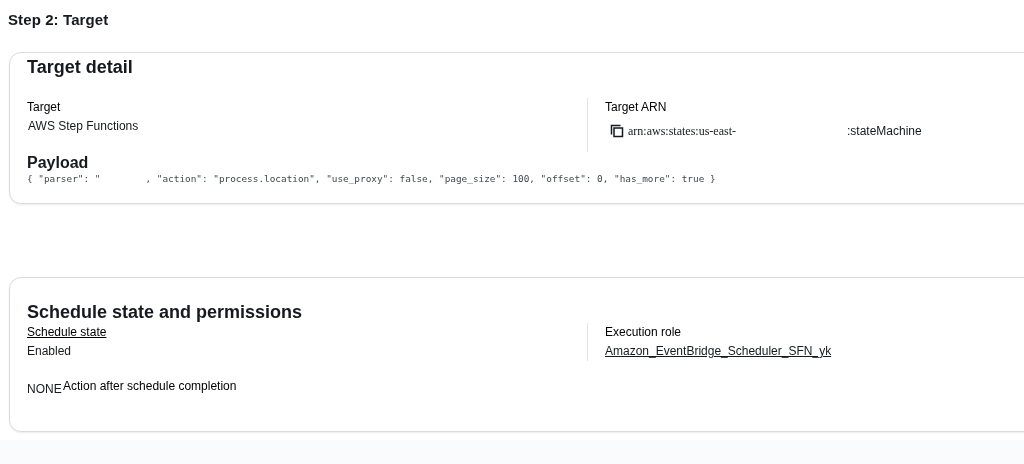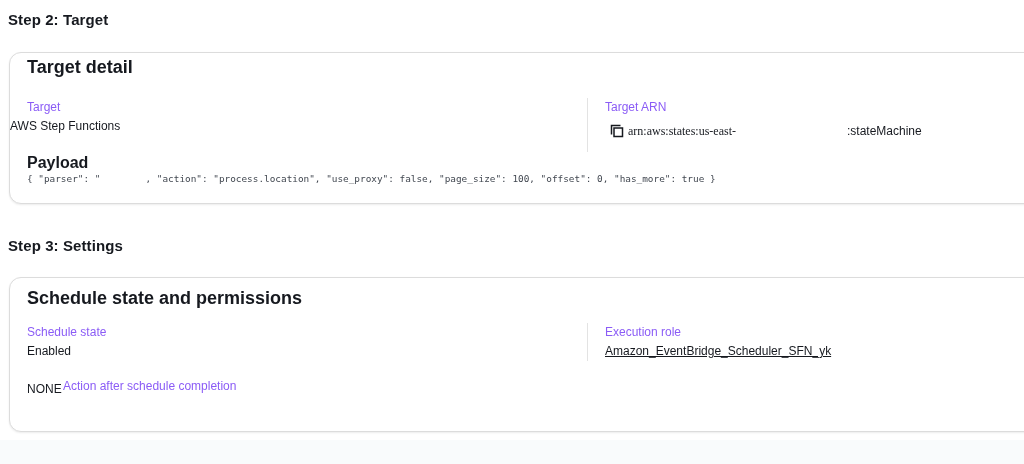"Target" .label { color: #8b5cf6 -> #000000 }
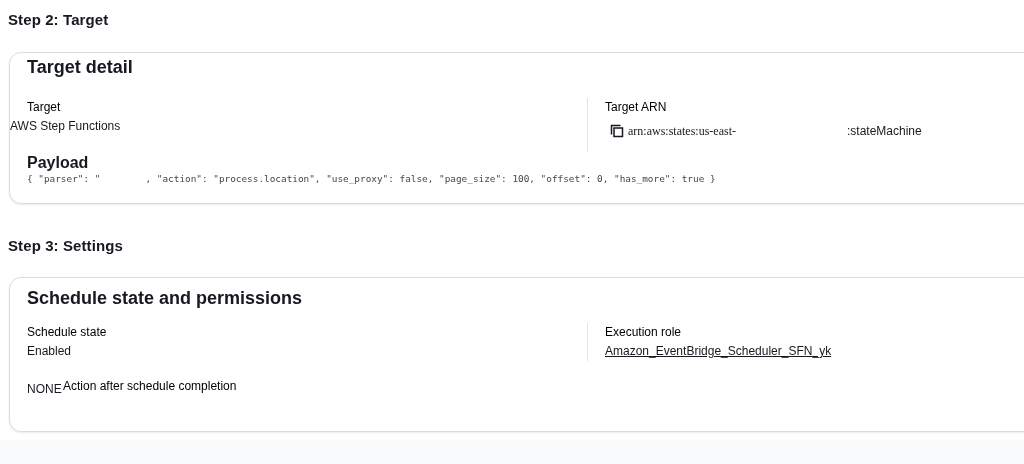"AWS Step Functions" div.value { left: 0 -> 18px }
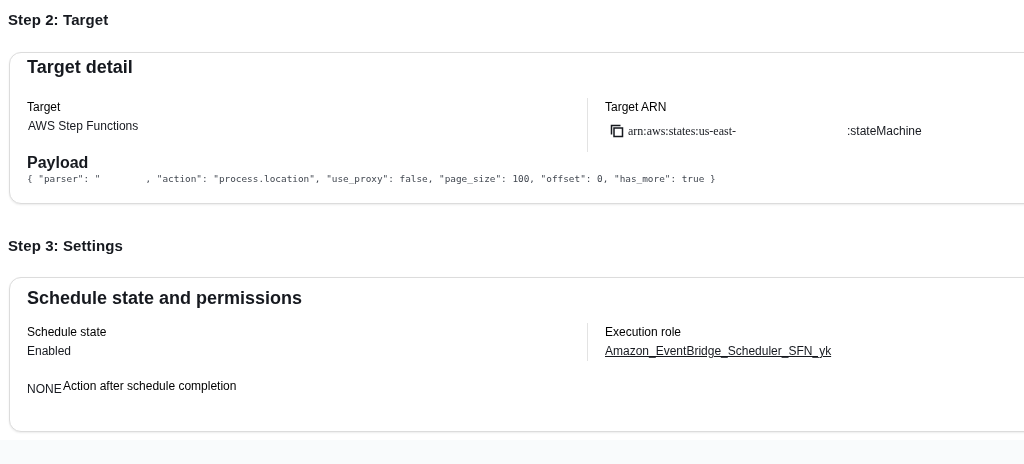"Step 3: Settings" div.step-title { html: <div>Step 3: Settings</div> -> none }
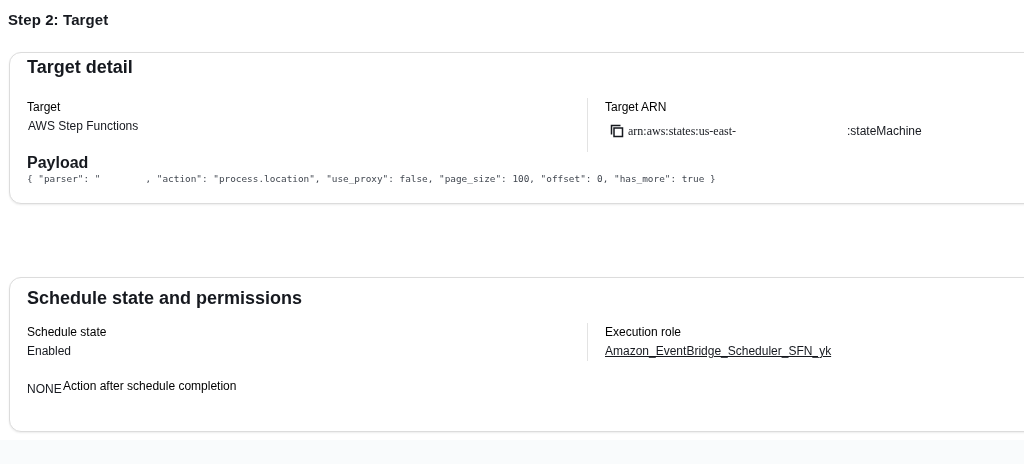"Schedule state and permissions" div.card-title { top: 10px -> 24px }
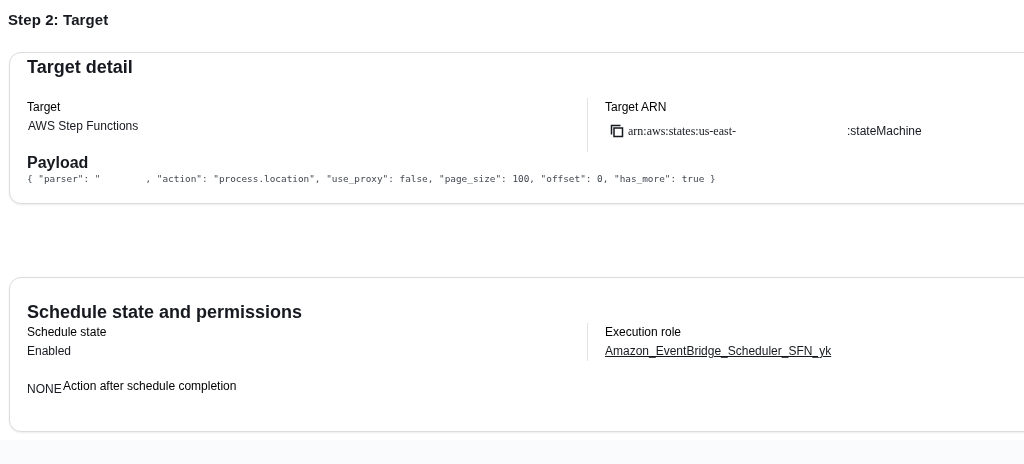"Schedule state" div.label { text-decoration: none -> underline }
